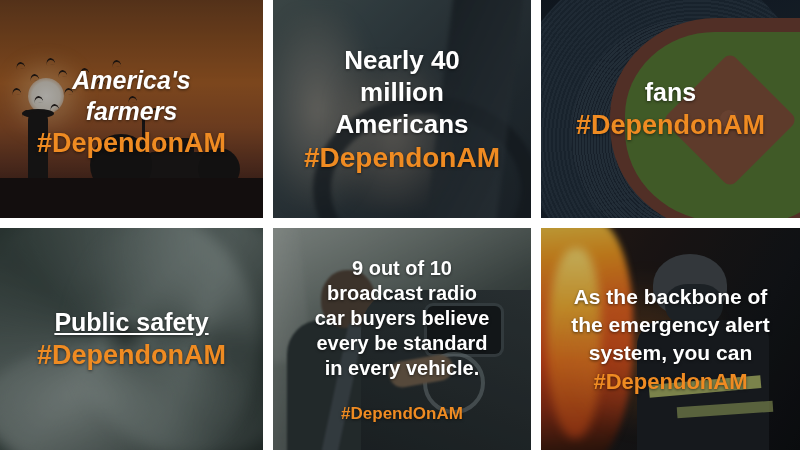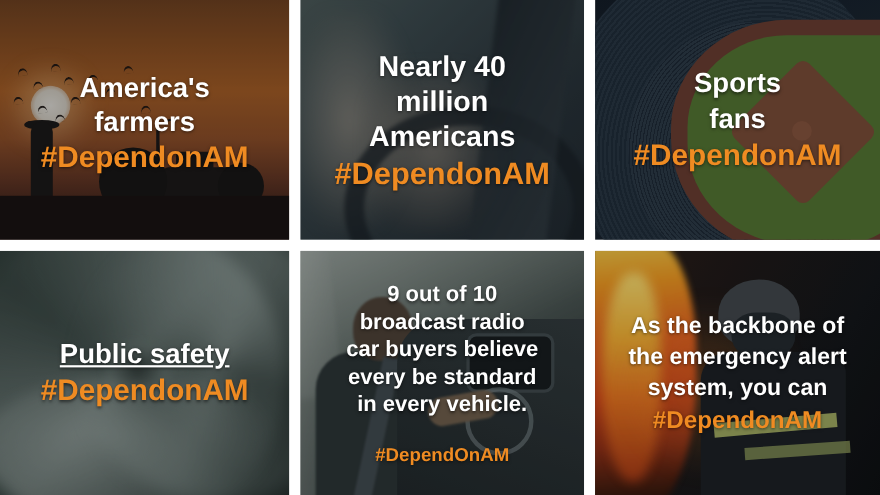"America's" .c1 .line { font-style: none -> italic }
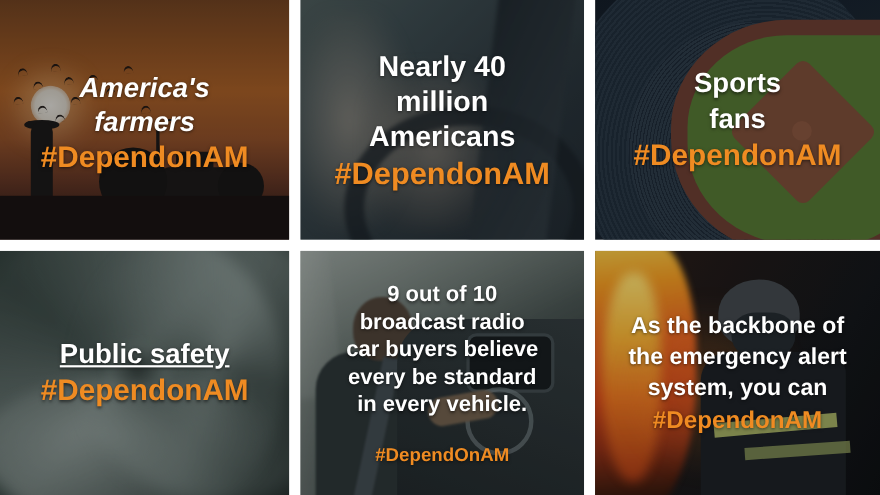"Sports" span.line { html: <span>Sports</span> -> none }
